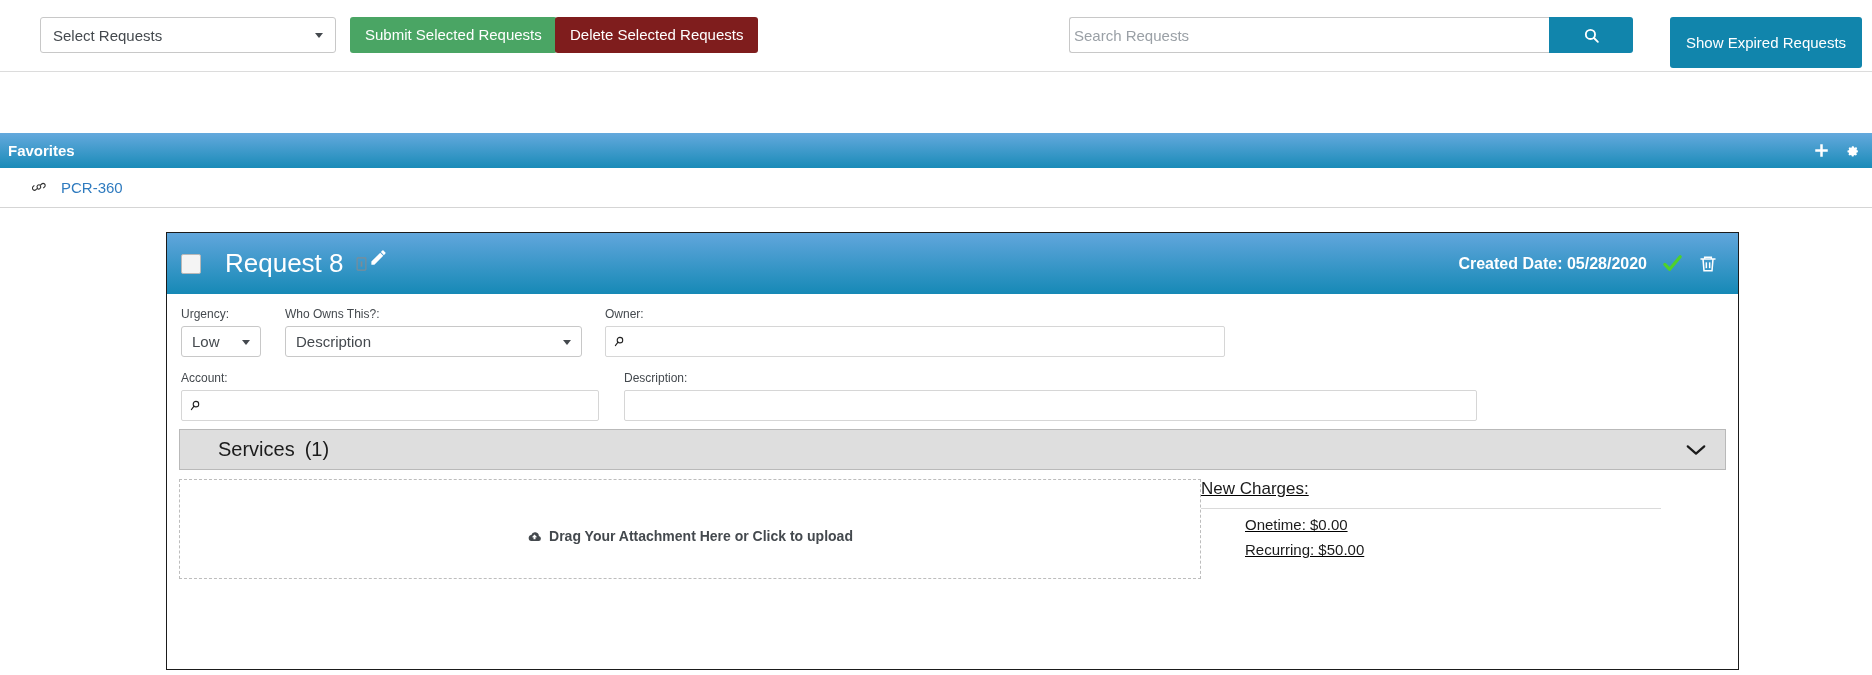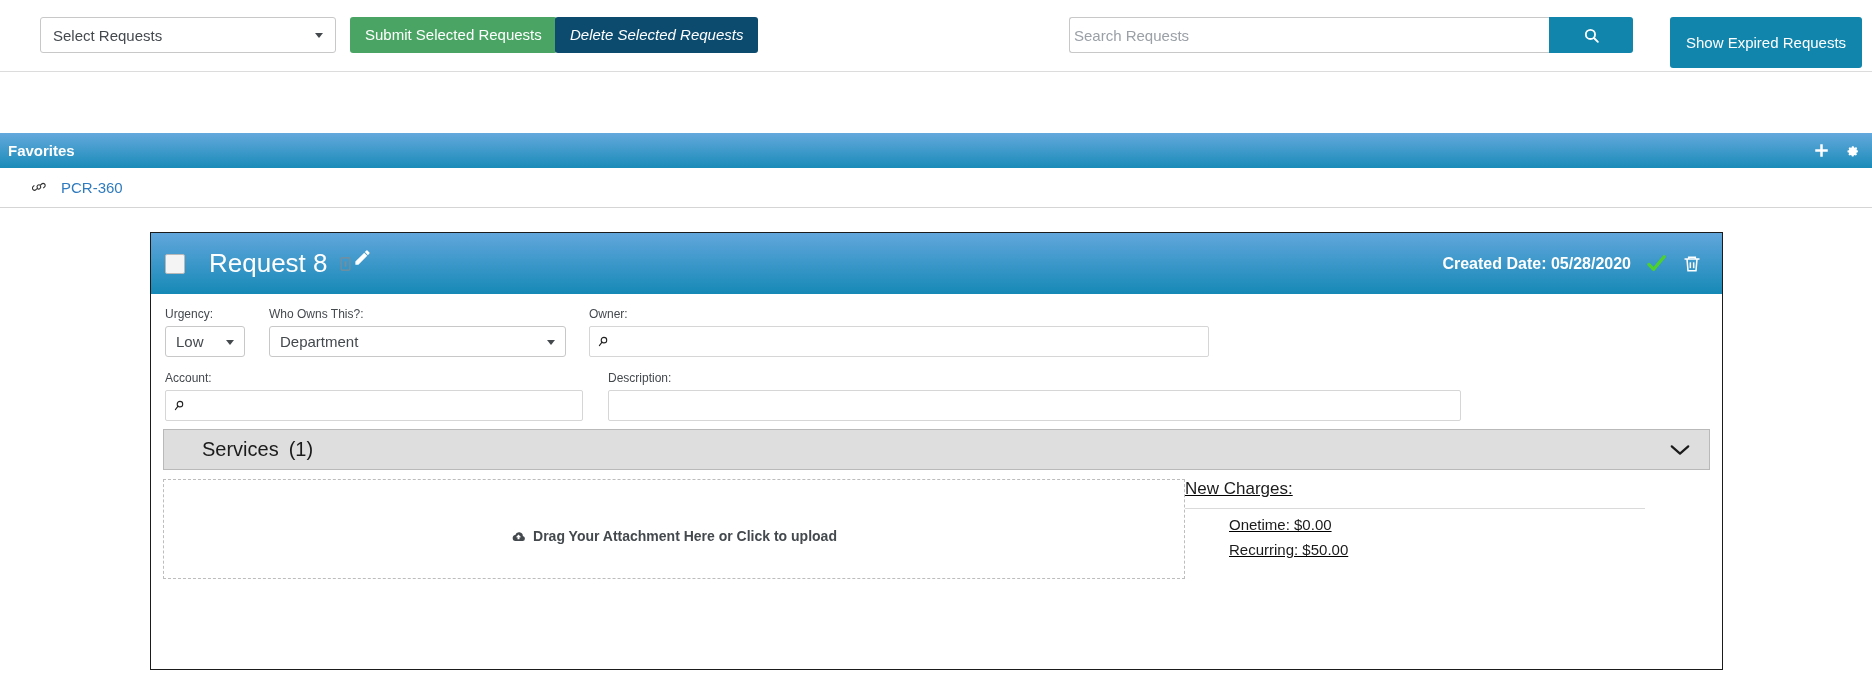"Delete Selected Requests" .btn-delete { background: #0c4a6e -> #7f1d1d; font-style: italic -> none }
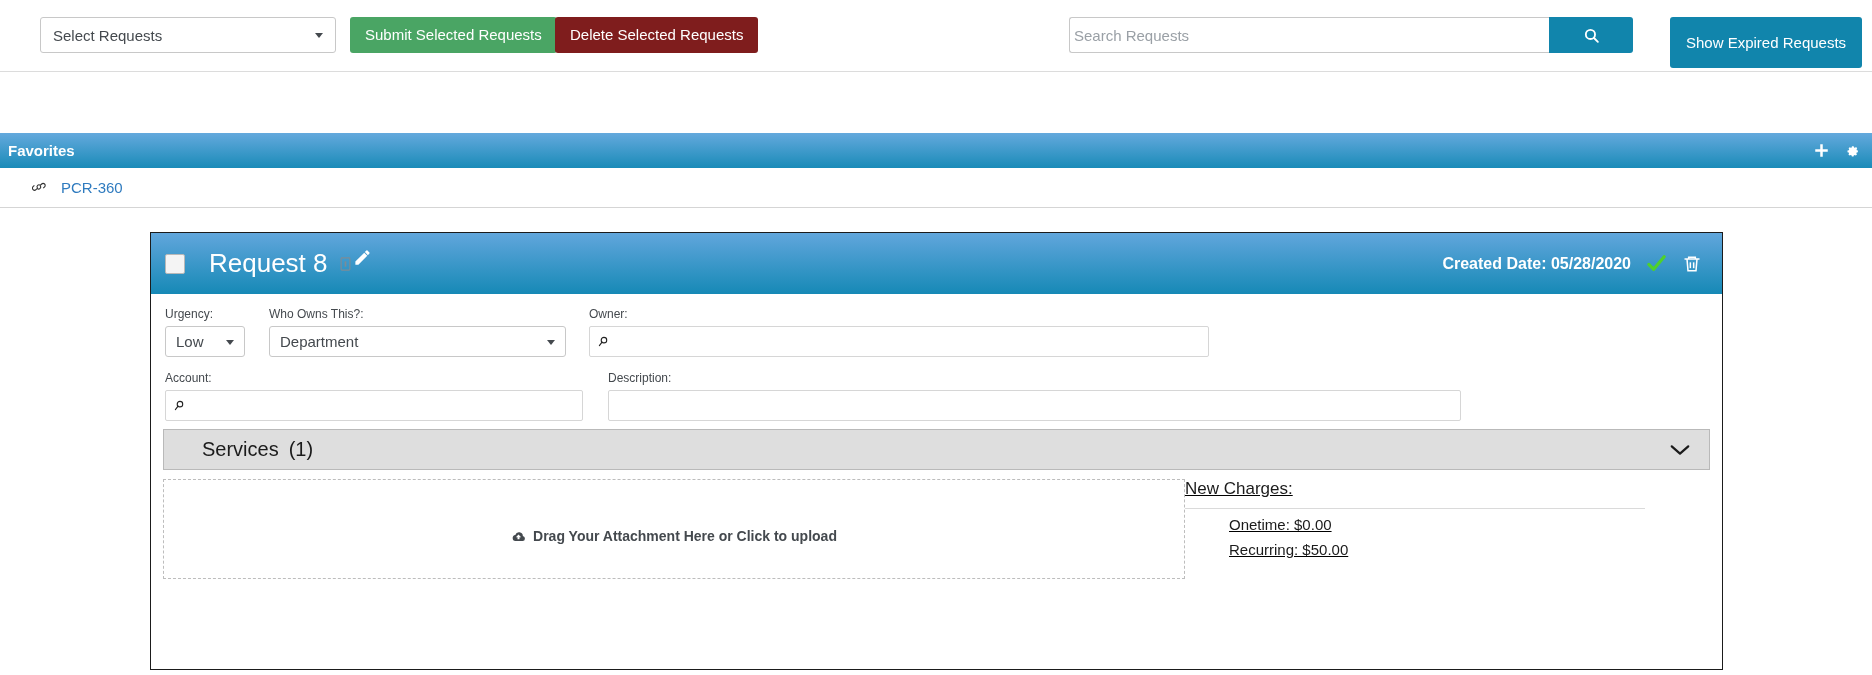"Request 8" .request-card { left: 150px -> 166px }
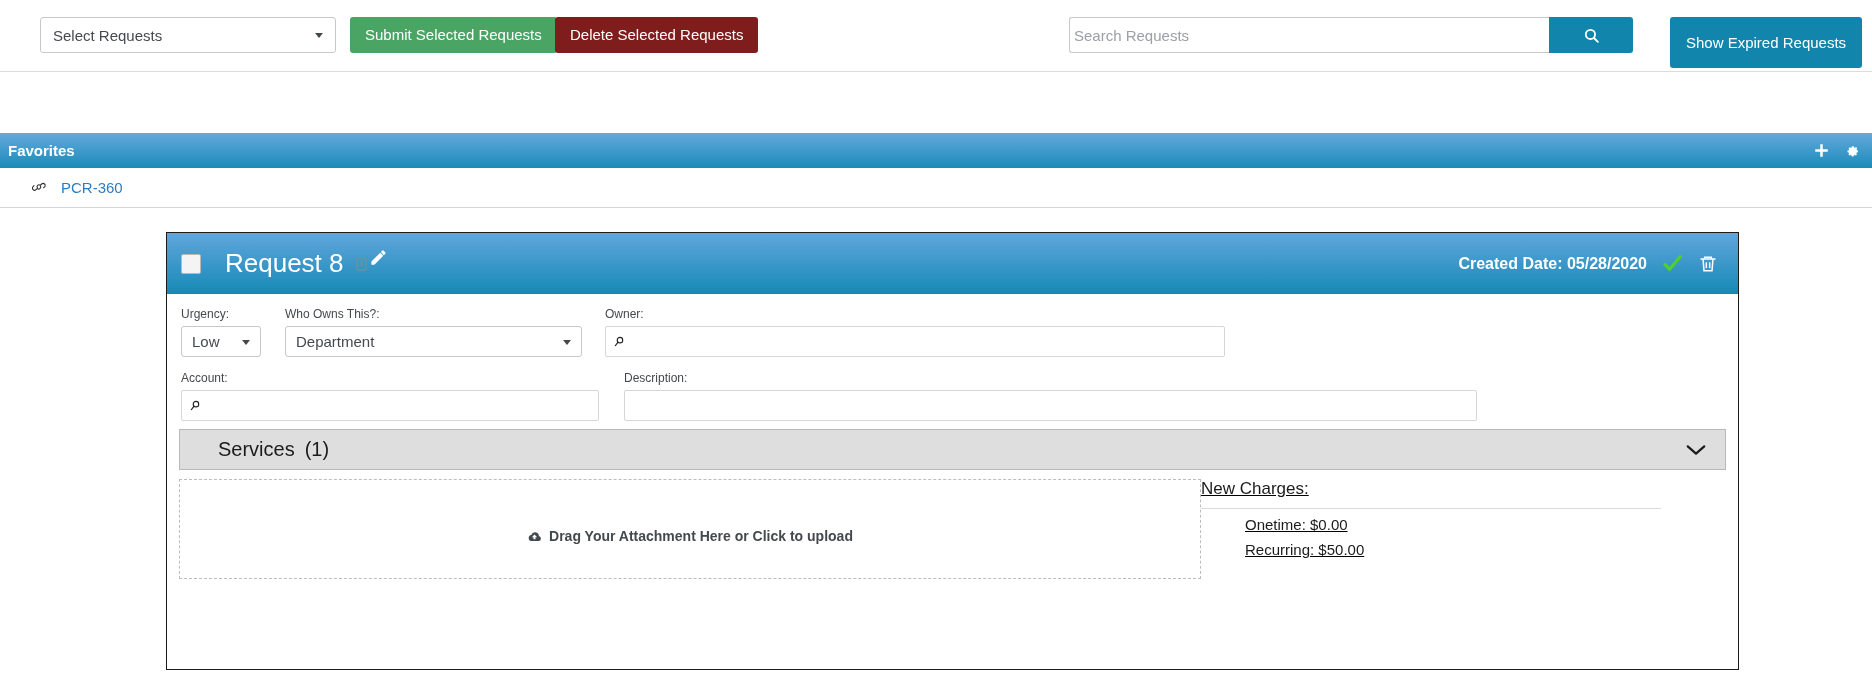"Department" span { text: Department -> Description }
